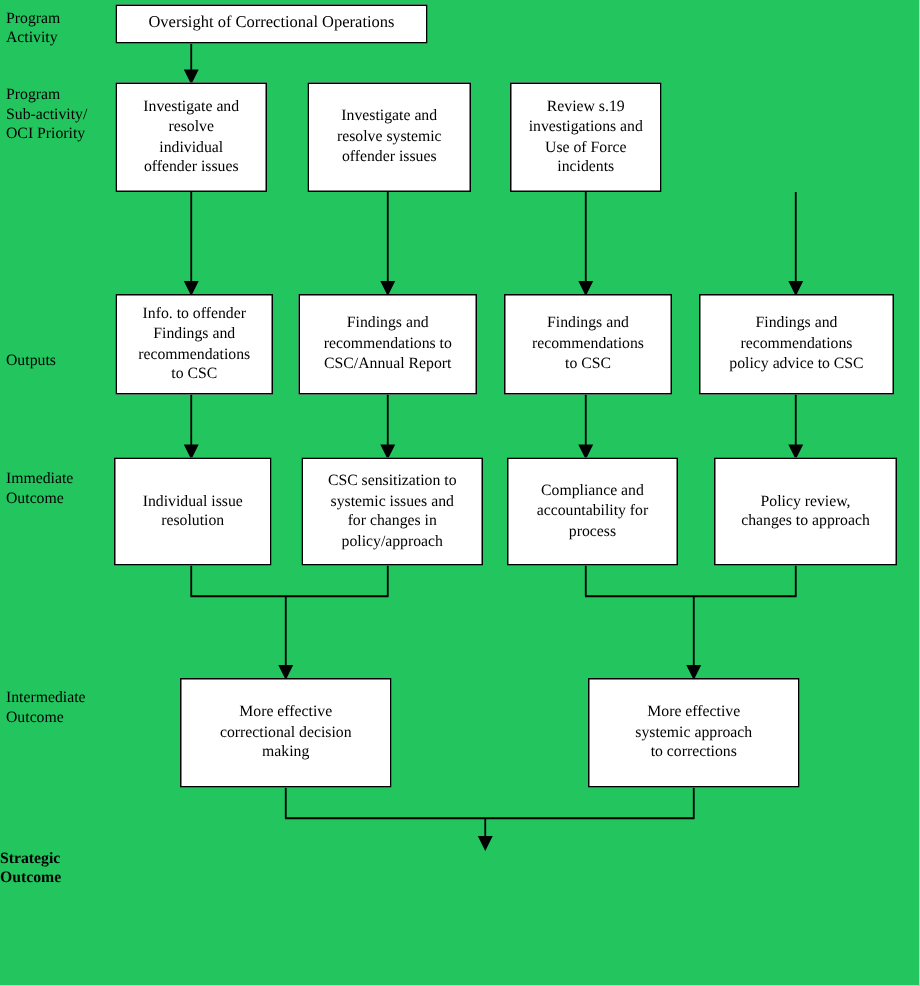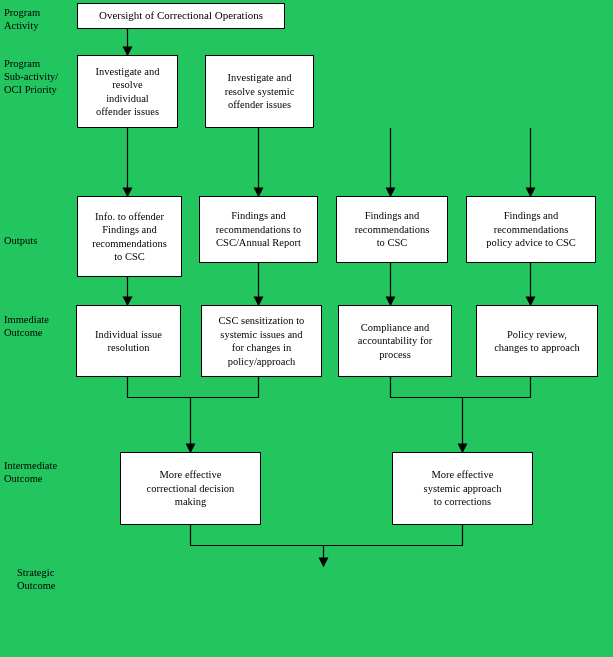"Review s.19" div.node { html: none -> <div>Review s.19 investigations and Use of Force incidents</div> }
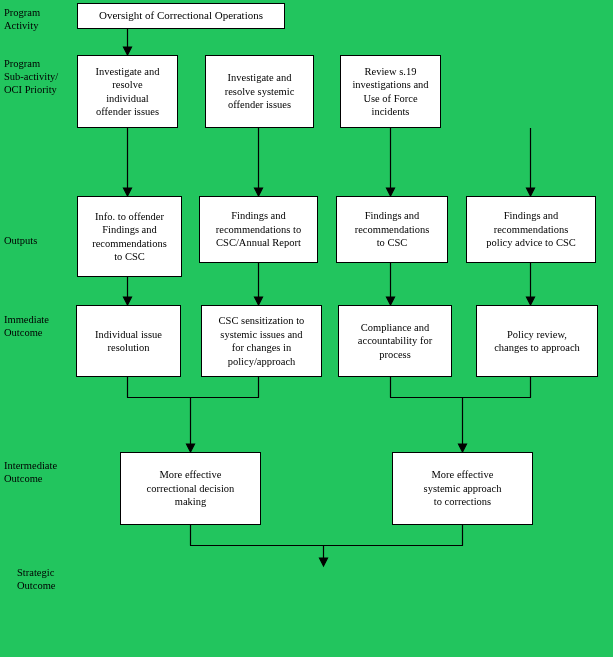"Info. to offender" div.node { height: 81px -> 67px }
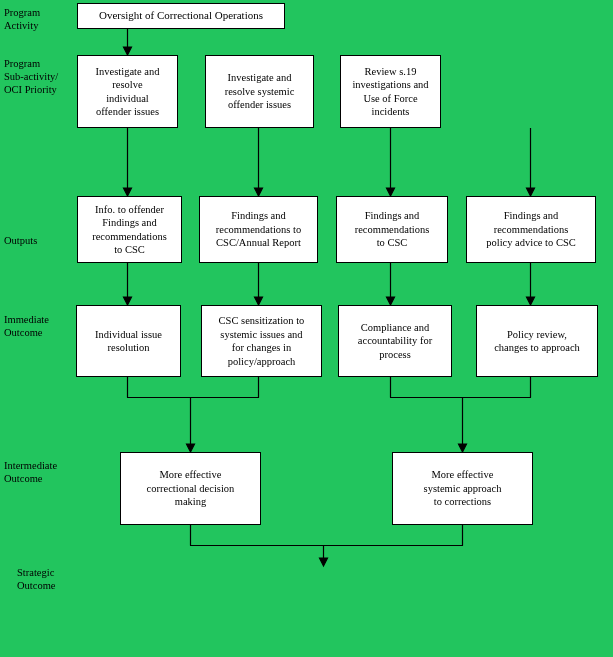"Strategic" div.row-label { font-weight: none -> bold; left: 17px -> 0 }
